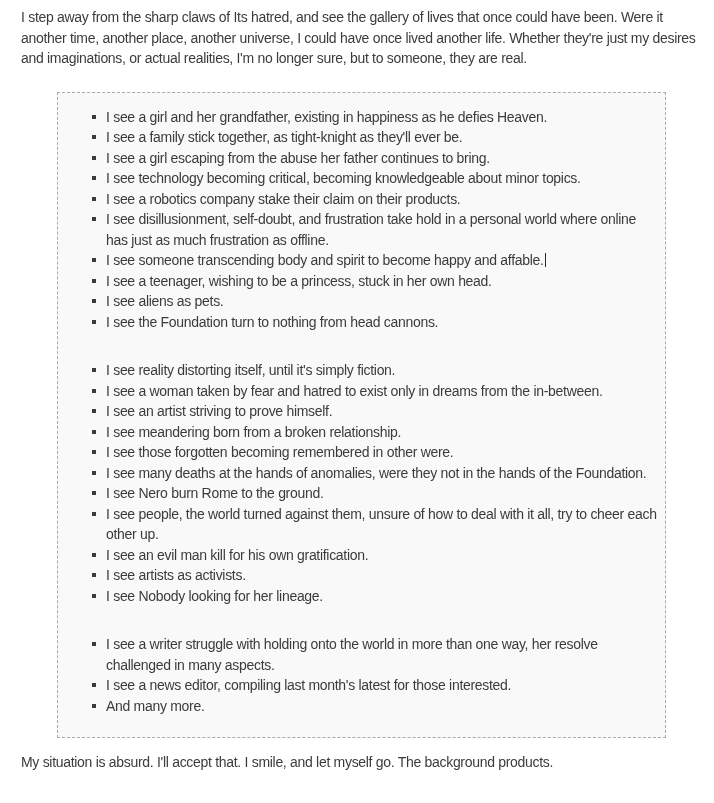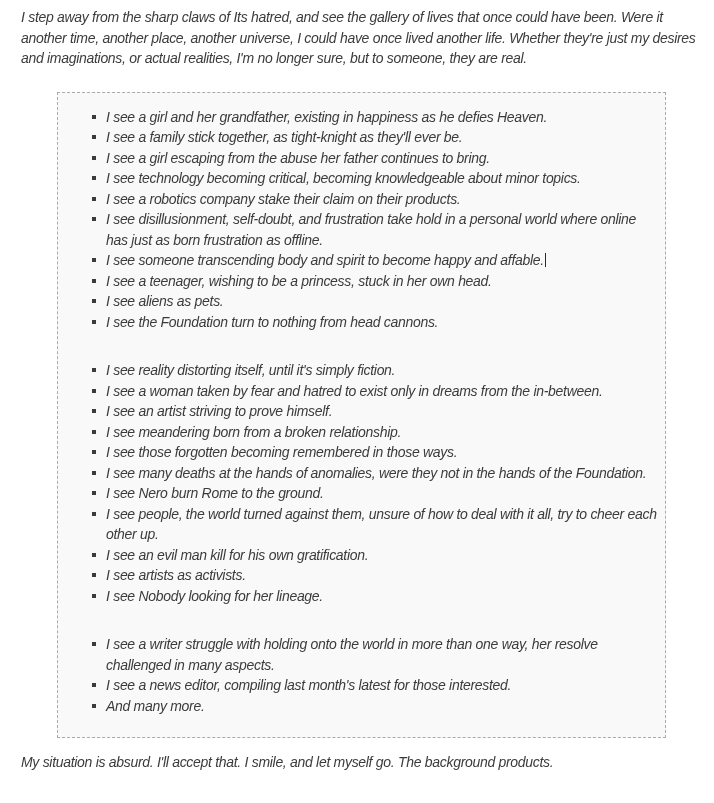"I step away from the" .itext { font-style: italic -> none }
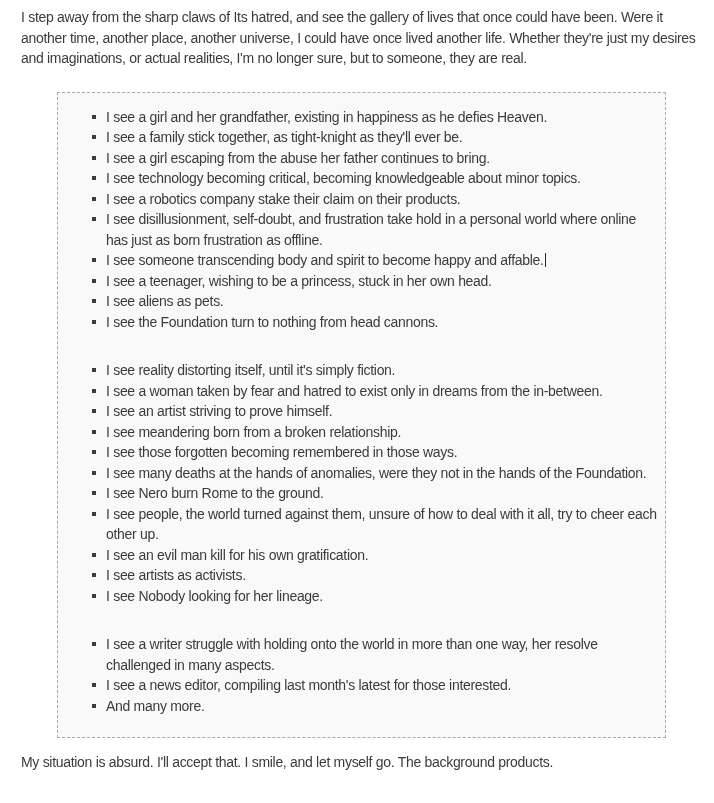"I see disillusionment, self-doubt, and" li { text: born -> much }
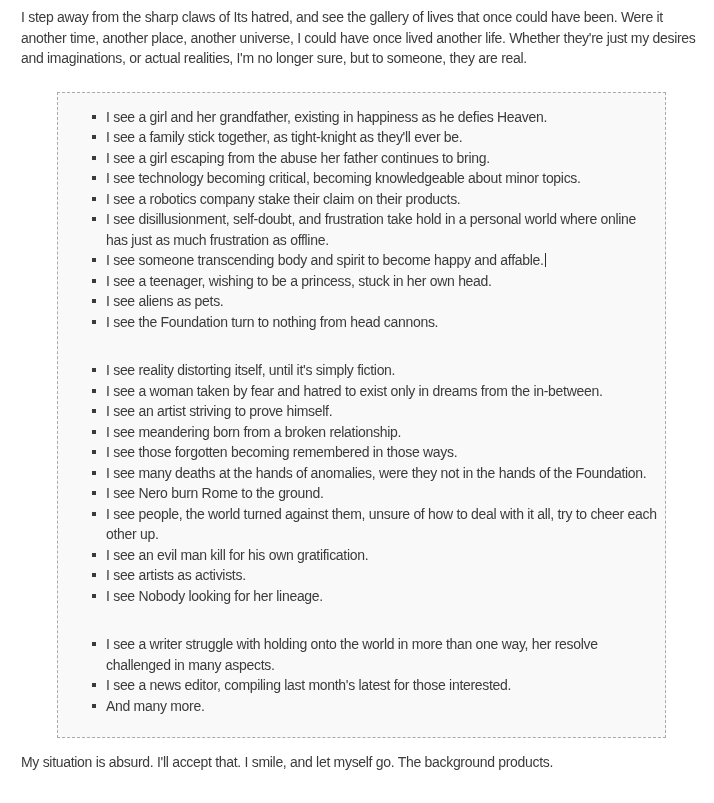"I see those forgotten becoming" li { text: those ways -> other were }
